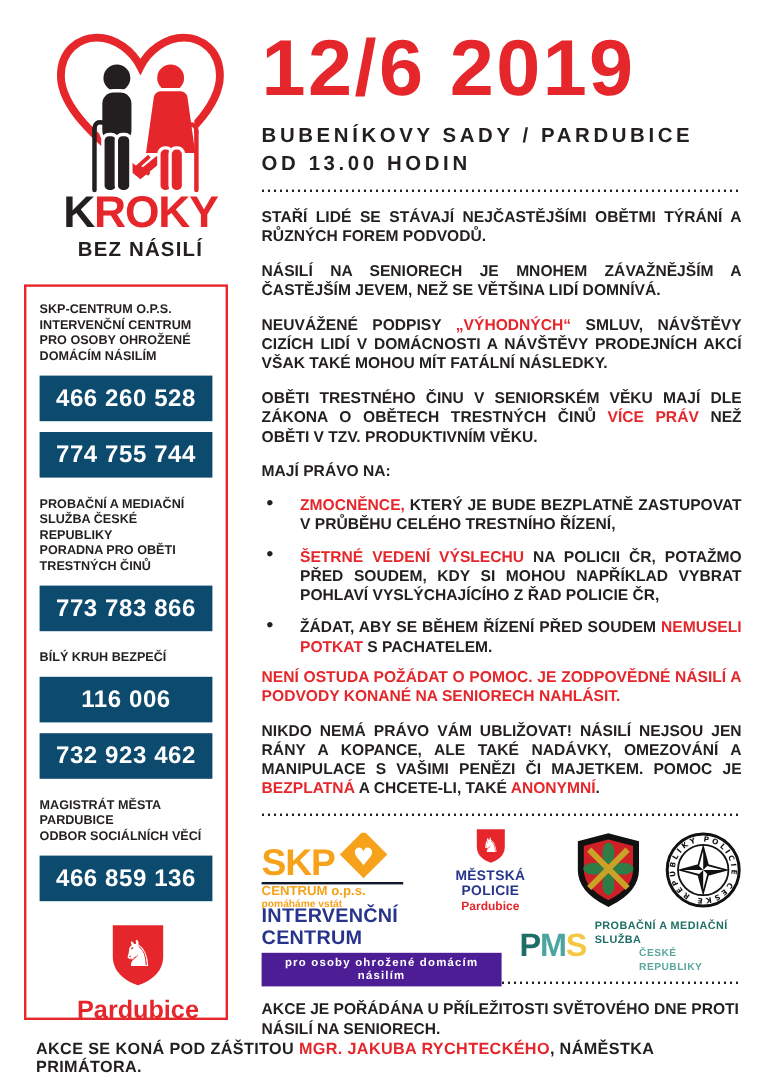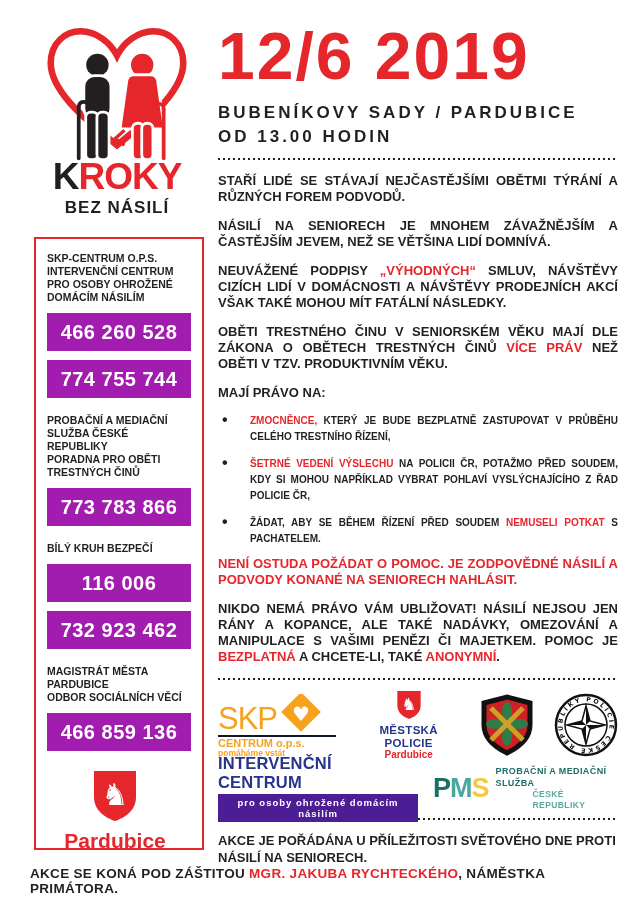"SKP-CENTRUM O.P.S." .sidebar { left: 34px -> 20px }
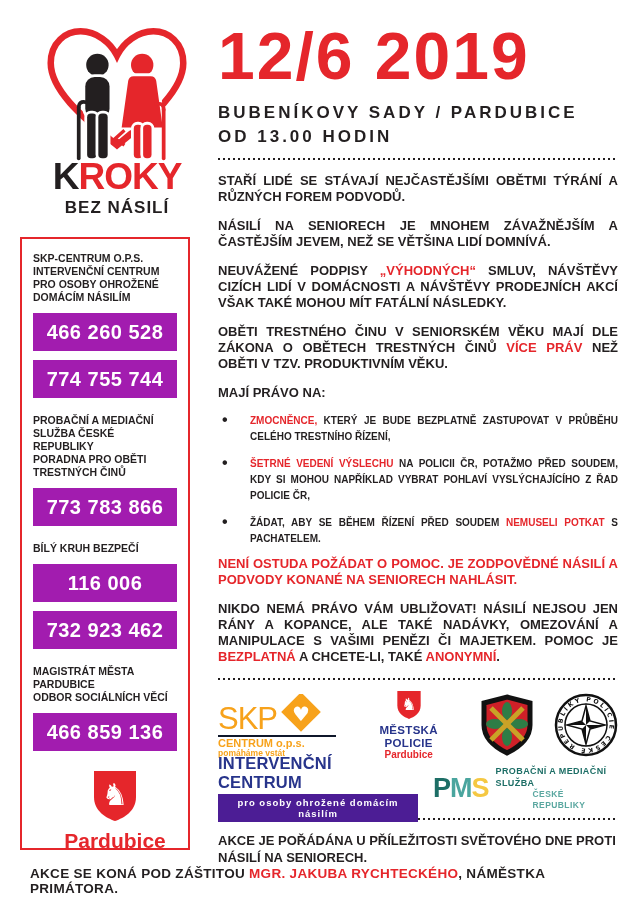"466 260 528" .phone-block { background: #a21caf -> #0c4a6e }
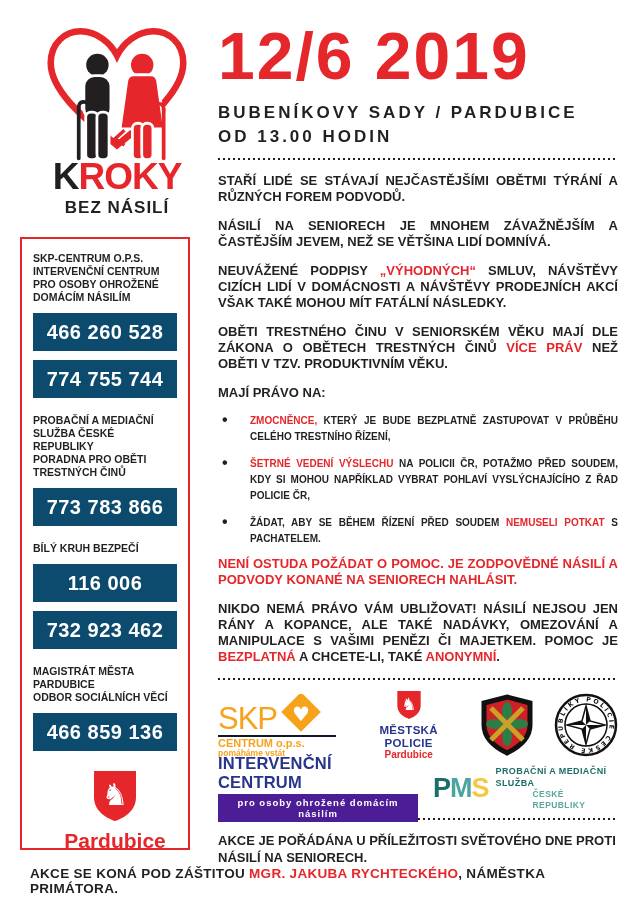"ZMOCNĚNCE, KTERÝ JE BUDE BEZPLATNĚ" ul.rights li { font-size: 10px -> 13px }
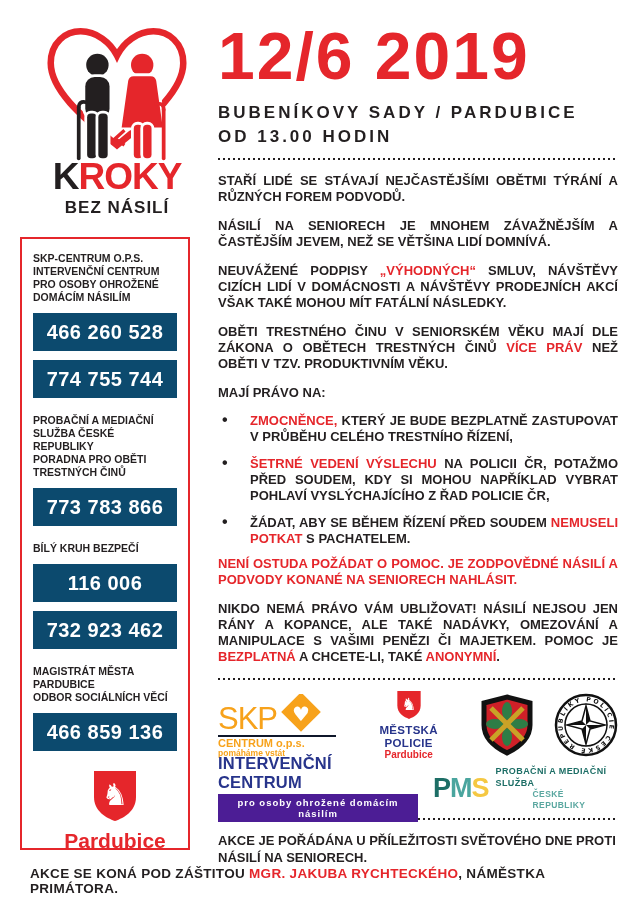"SKP" .skp-abbr { font-weight: normal -> bold }
